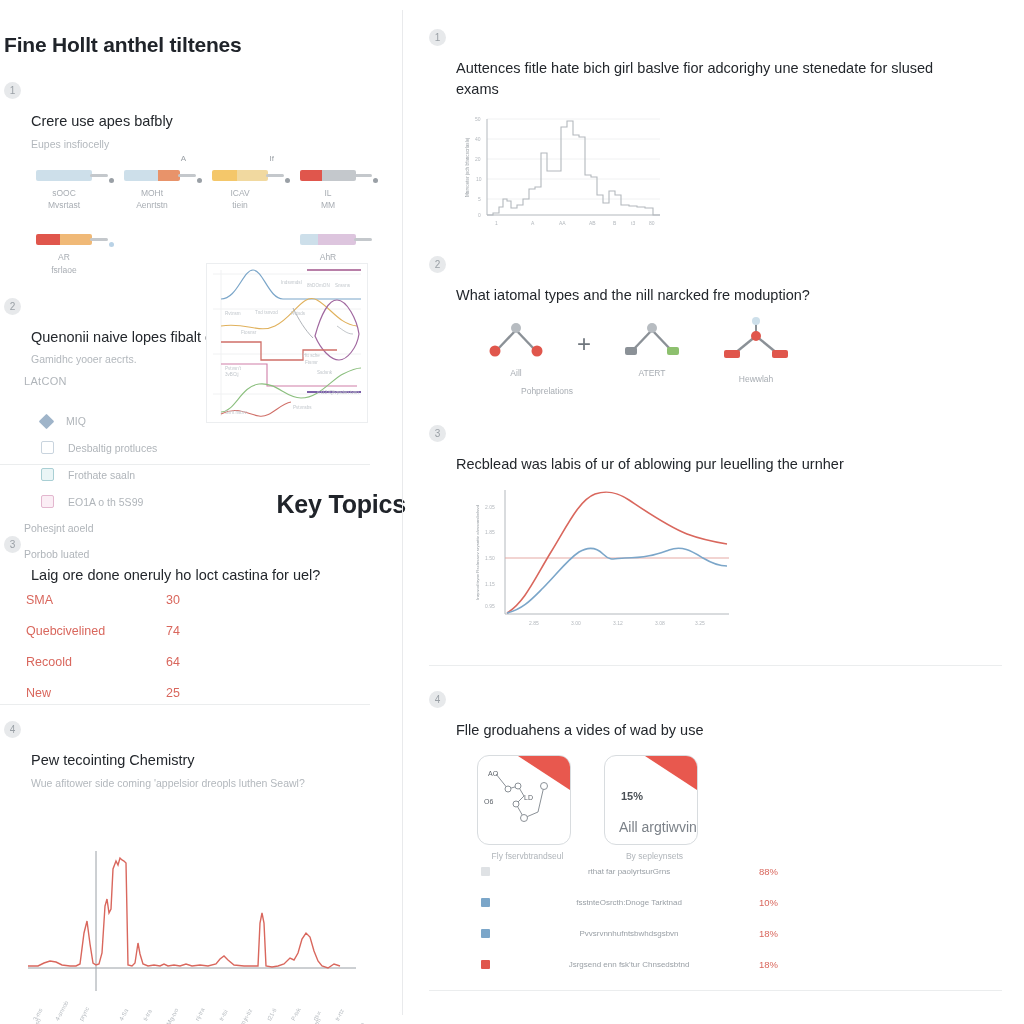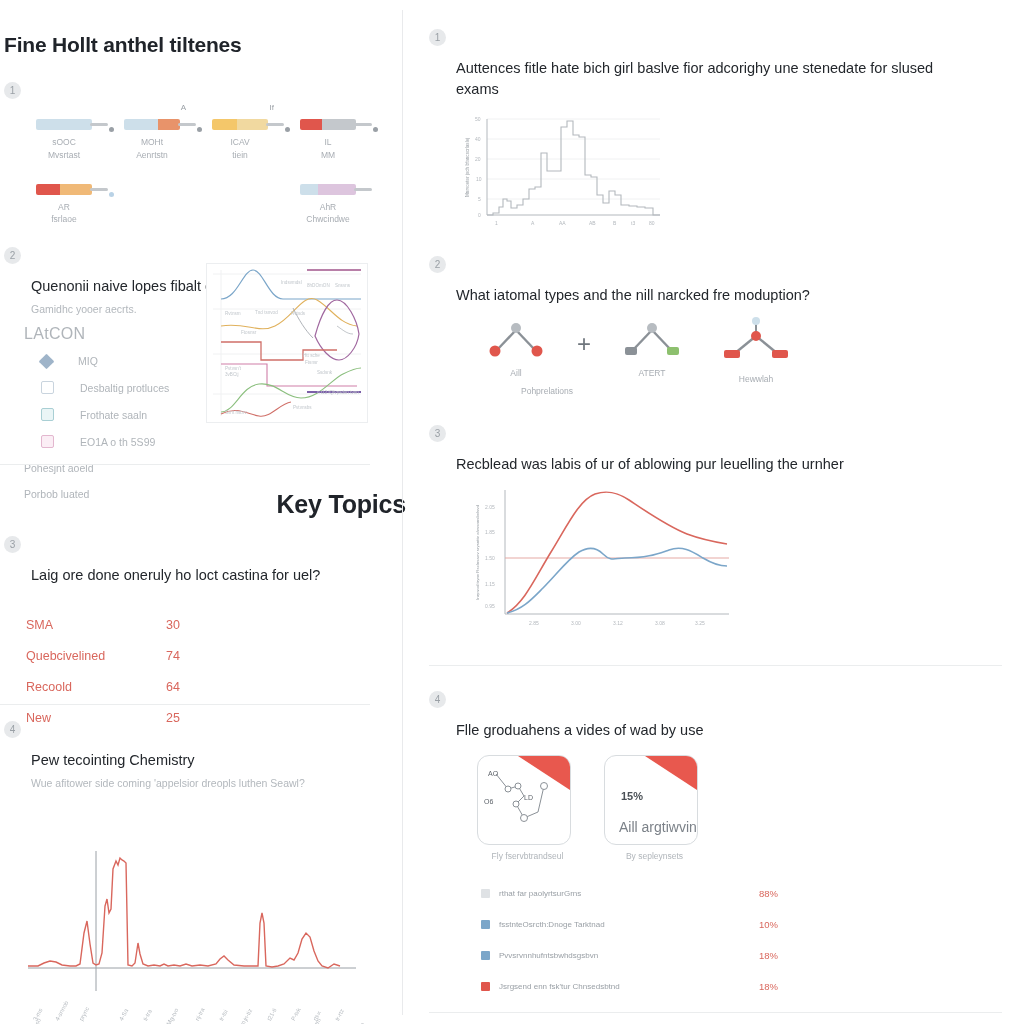"Crere use apes bafbly" div { html: none -> <div> <div>Crere use apes bafbly</div> <div>Eupes insfiocelly</div> </div> }
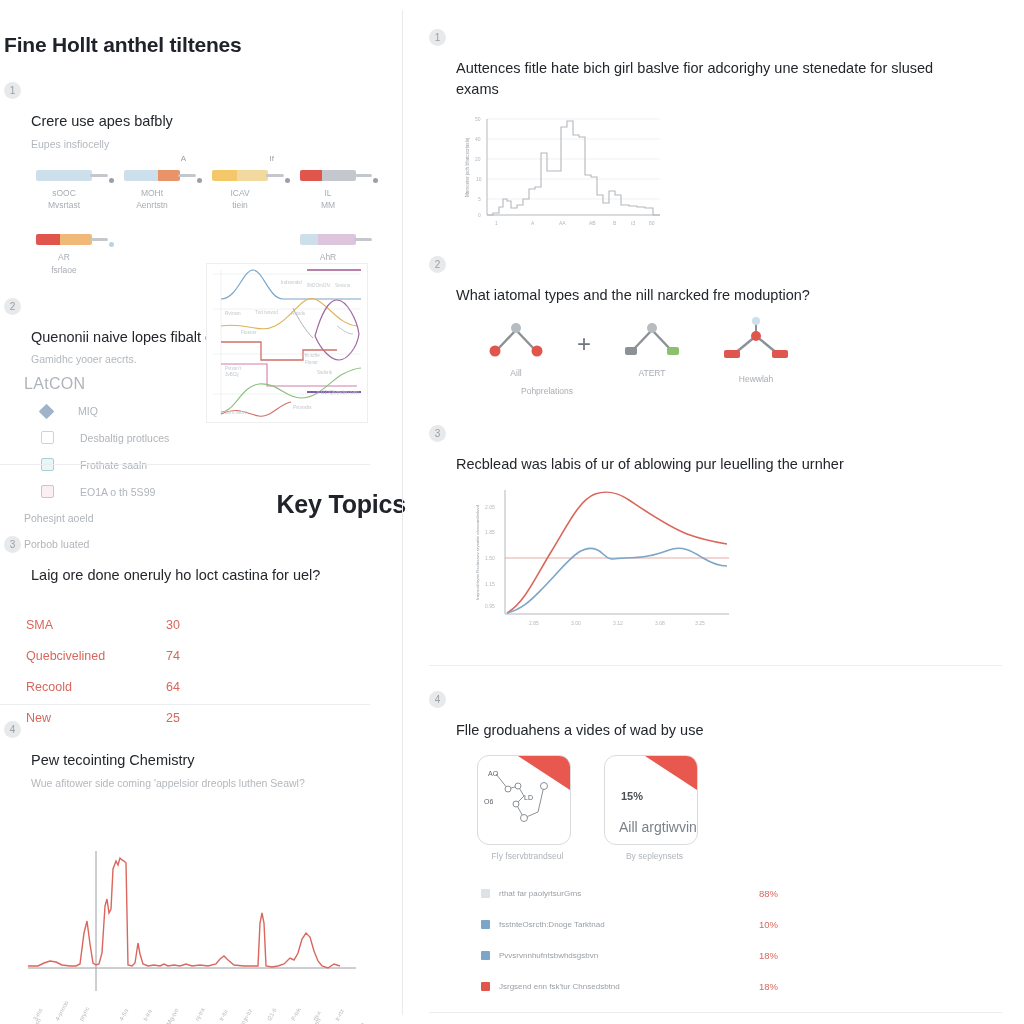"LAtCON" .cl-head { font-size: 16px -> 11px; margin-bottom: 12px -> 28px }
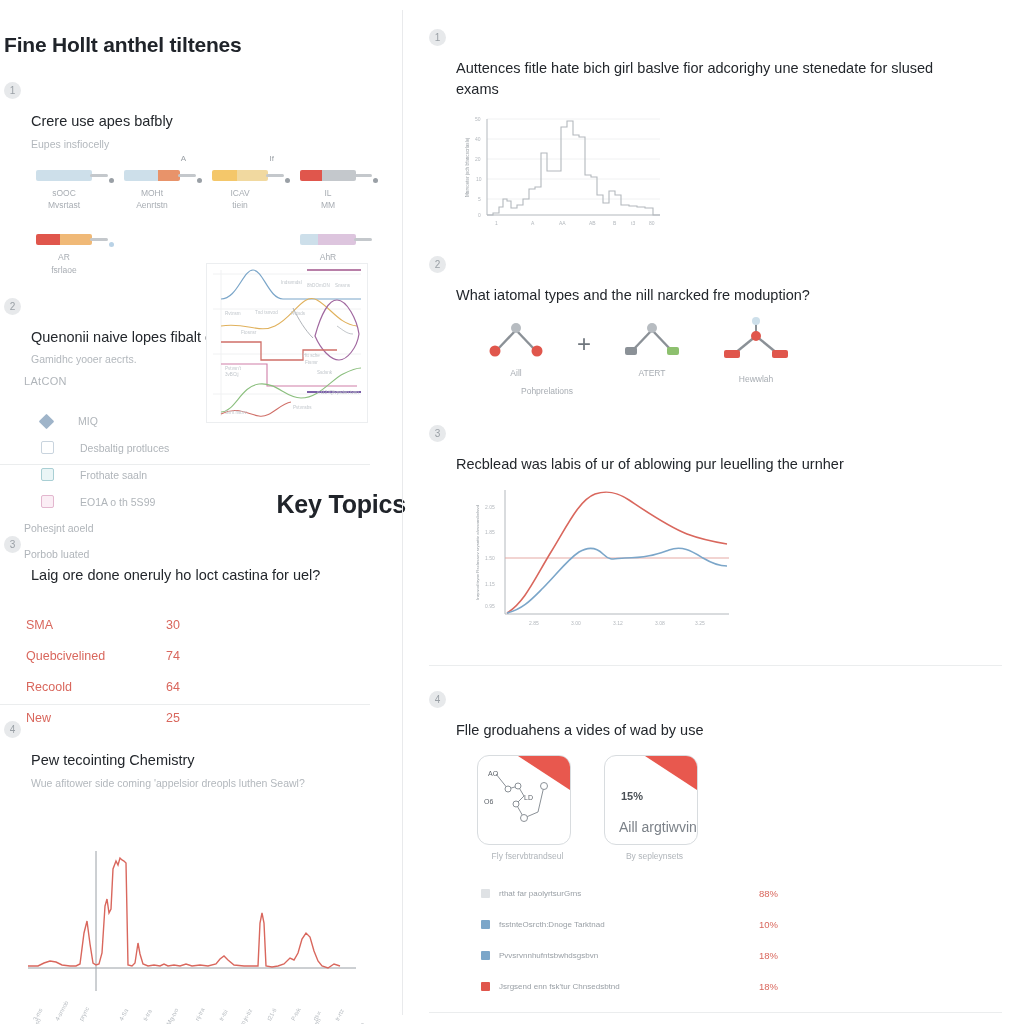"MIQ" .cl-row { gap: 26px -> 14px }
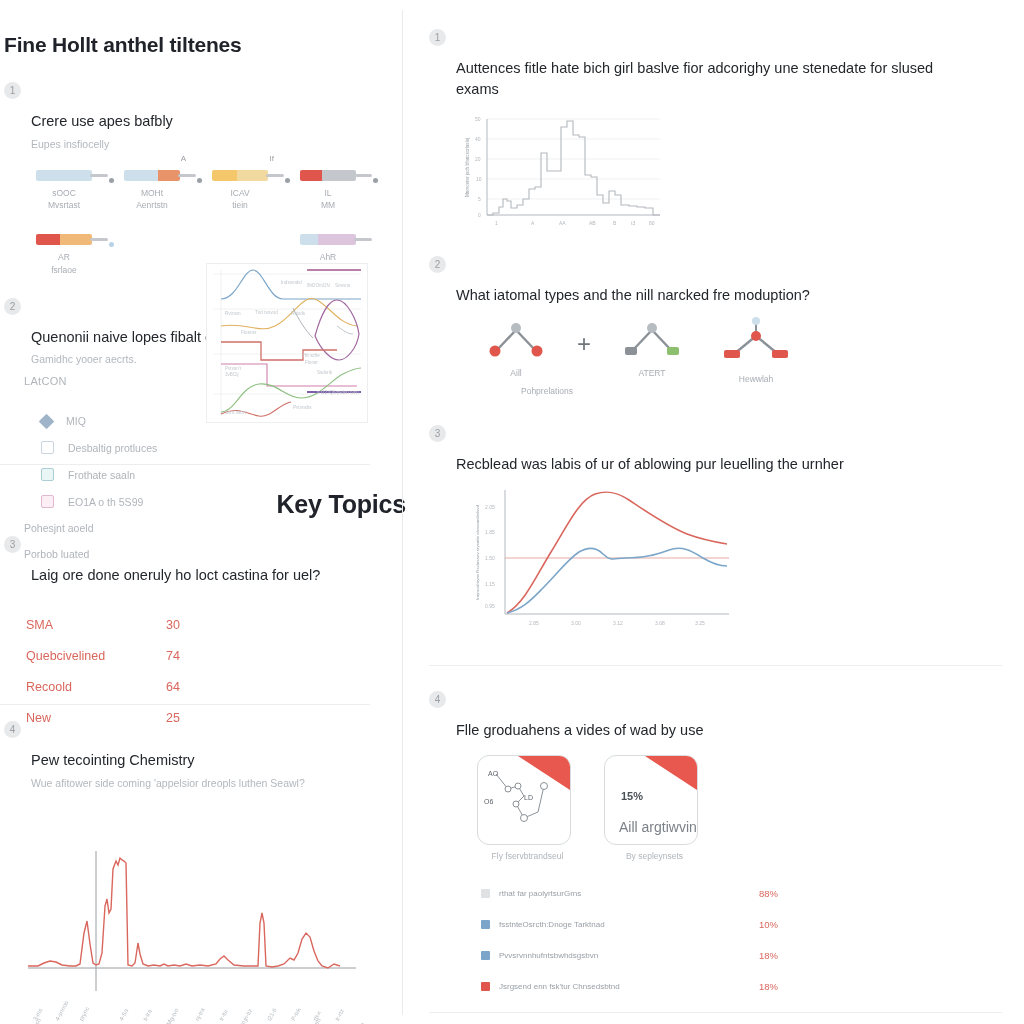"SMA" .kt { margin-top: 32px -> 7px }
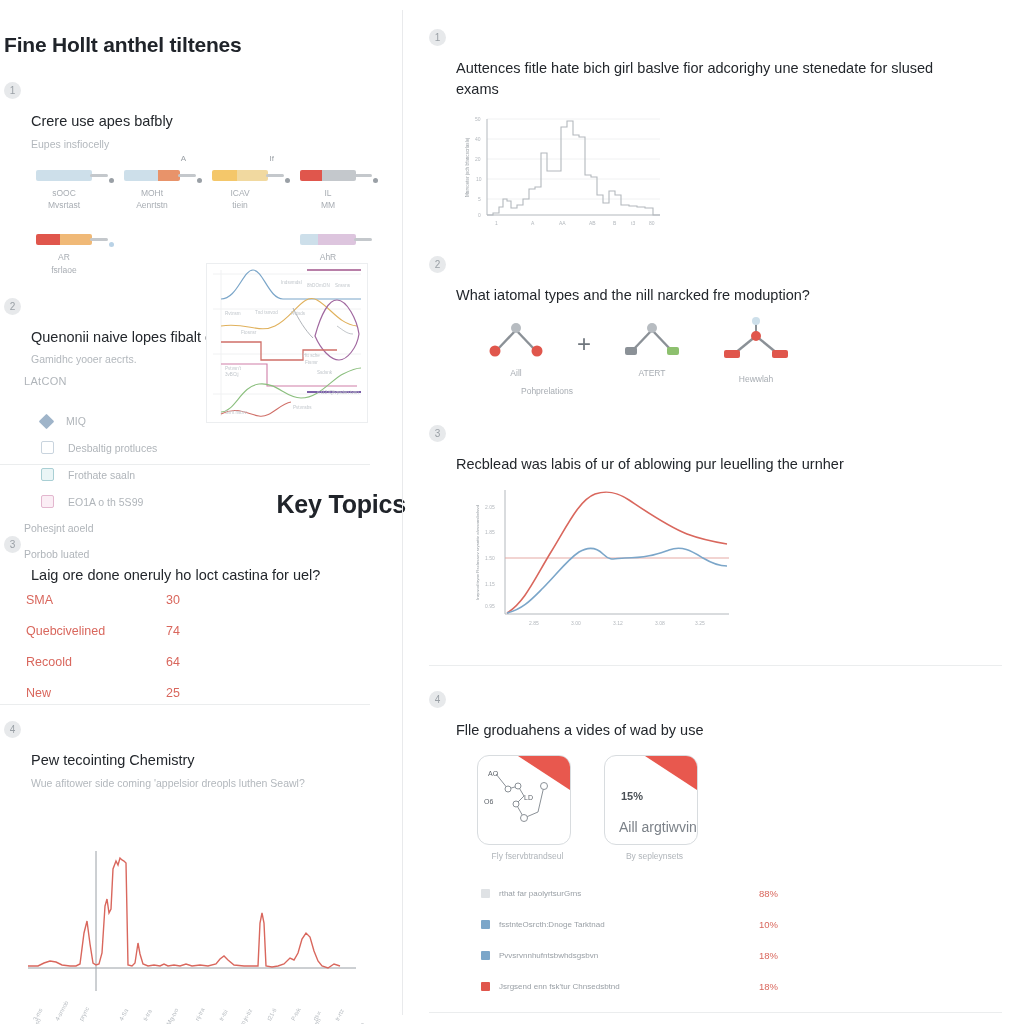"rthat far paolyrtsurGrns" .legend { margin-top: 27px -> 5px; text-align: none -> center }
